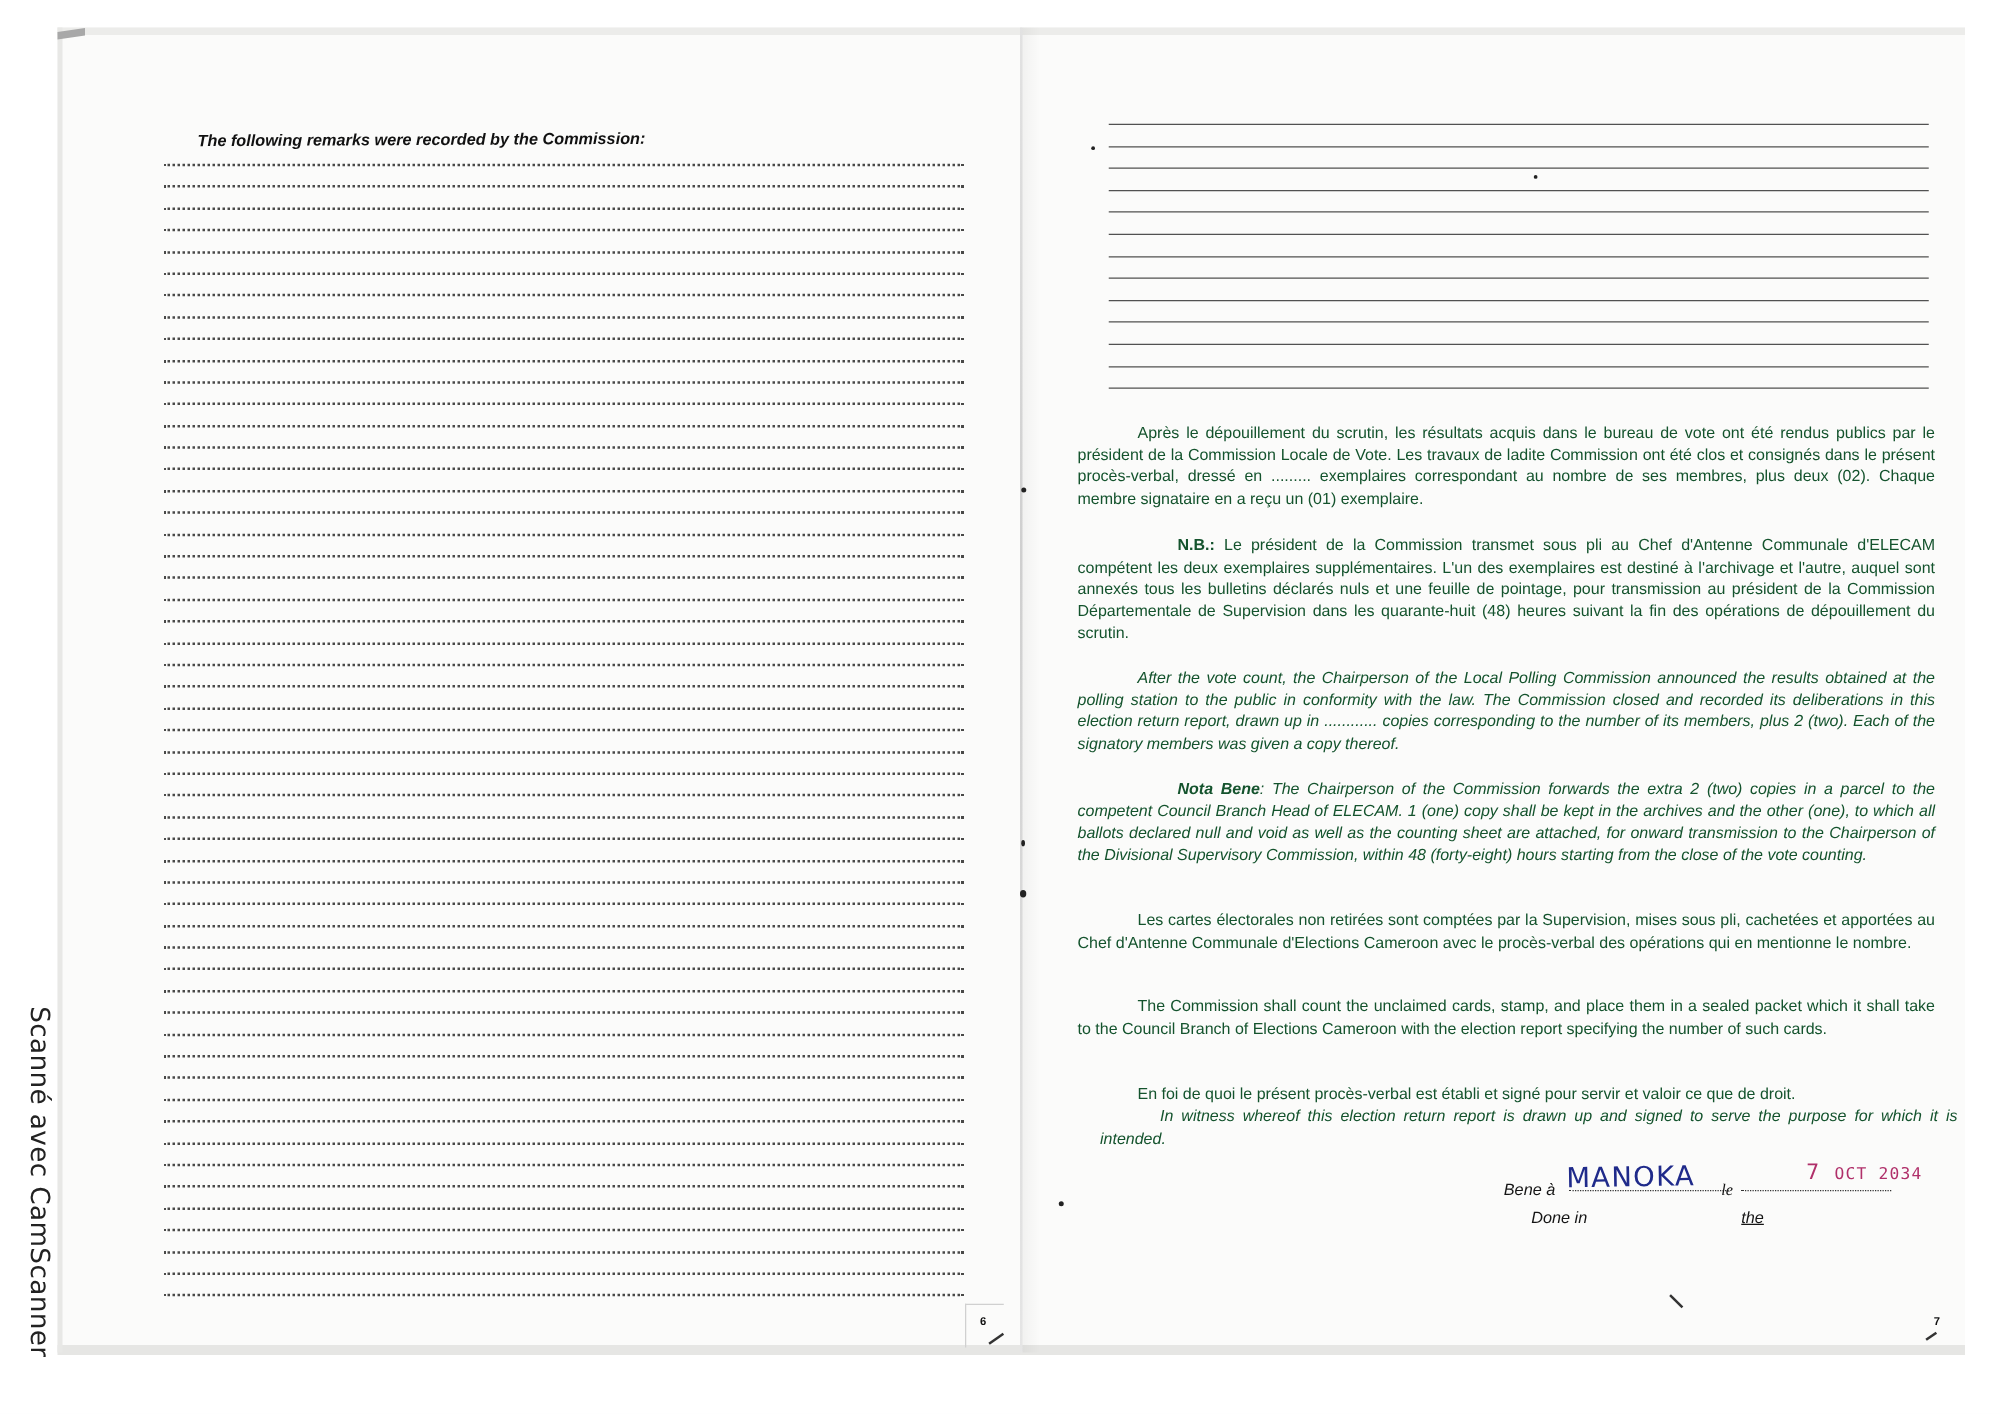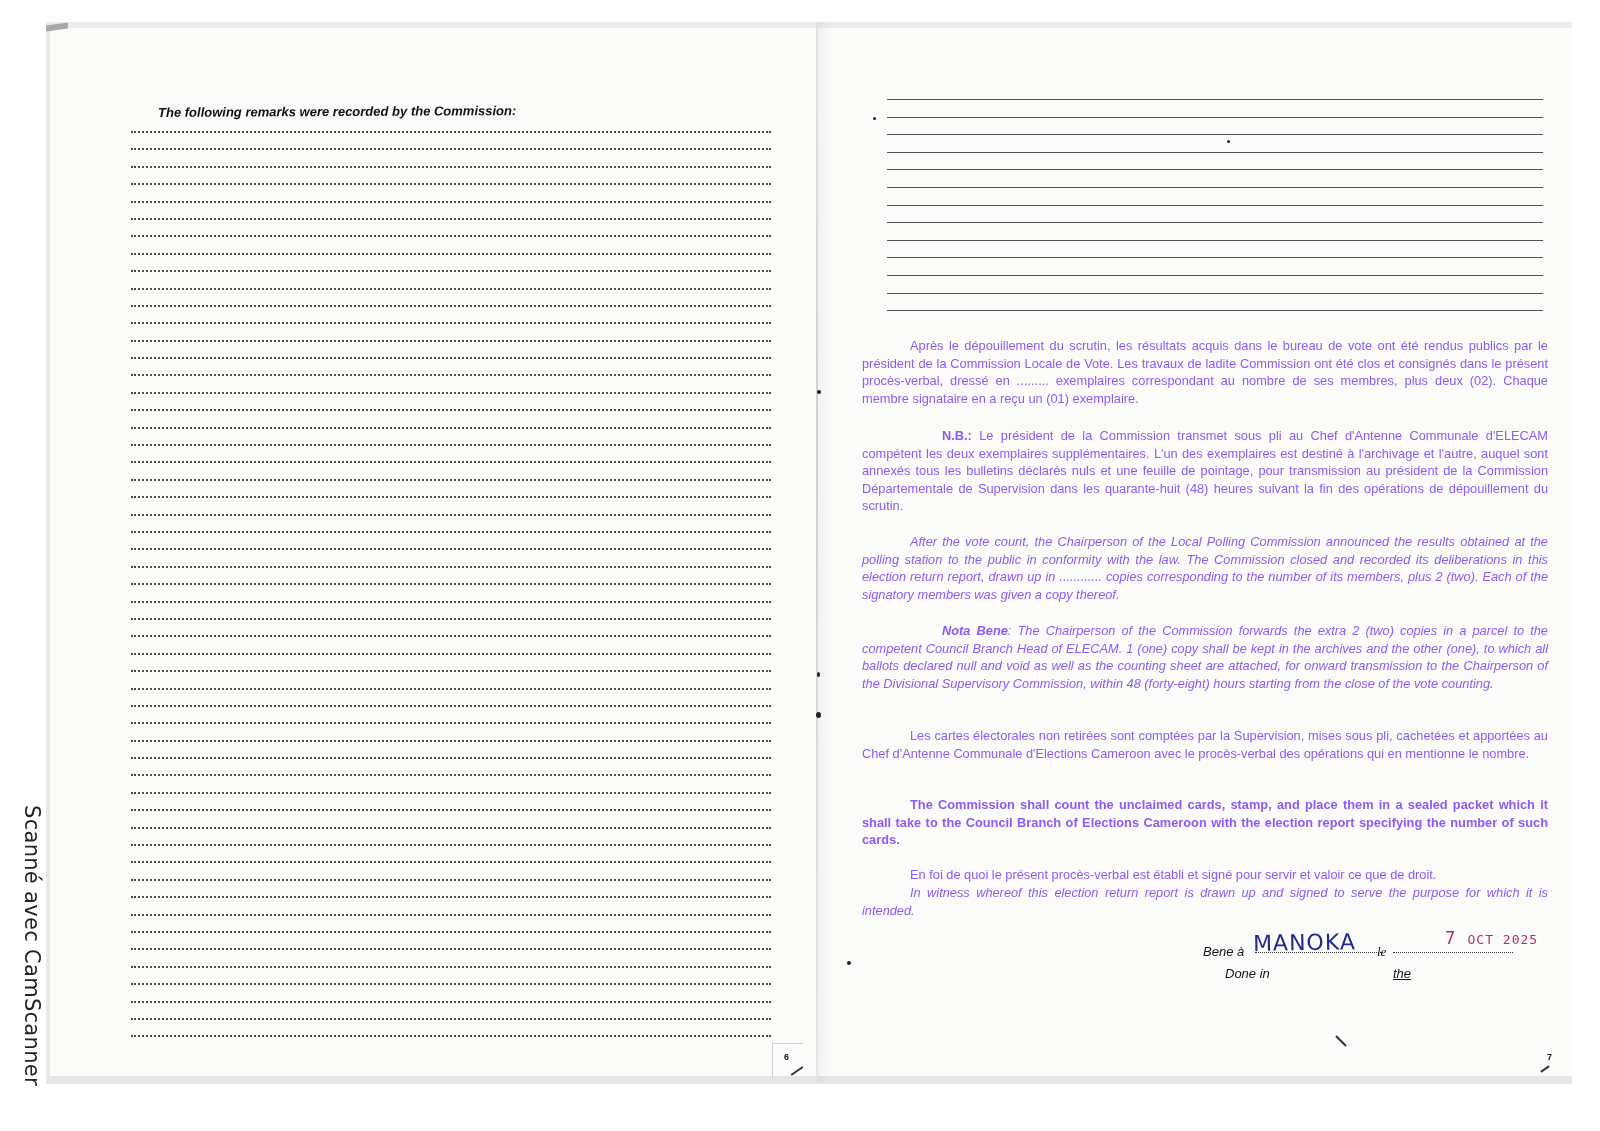"Après le dépouillement du scrutin," .text-block { color: #8b5cf6 -> #14532d }
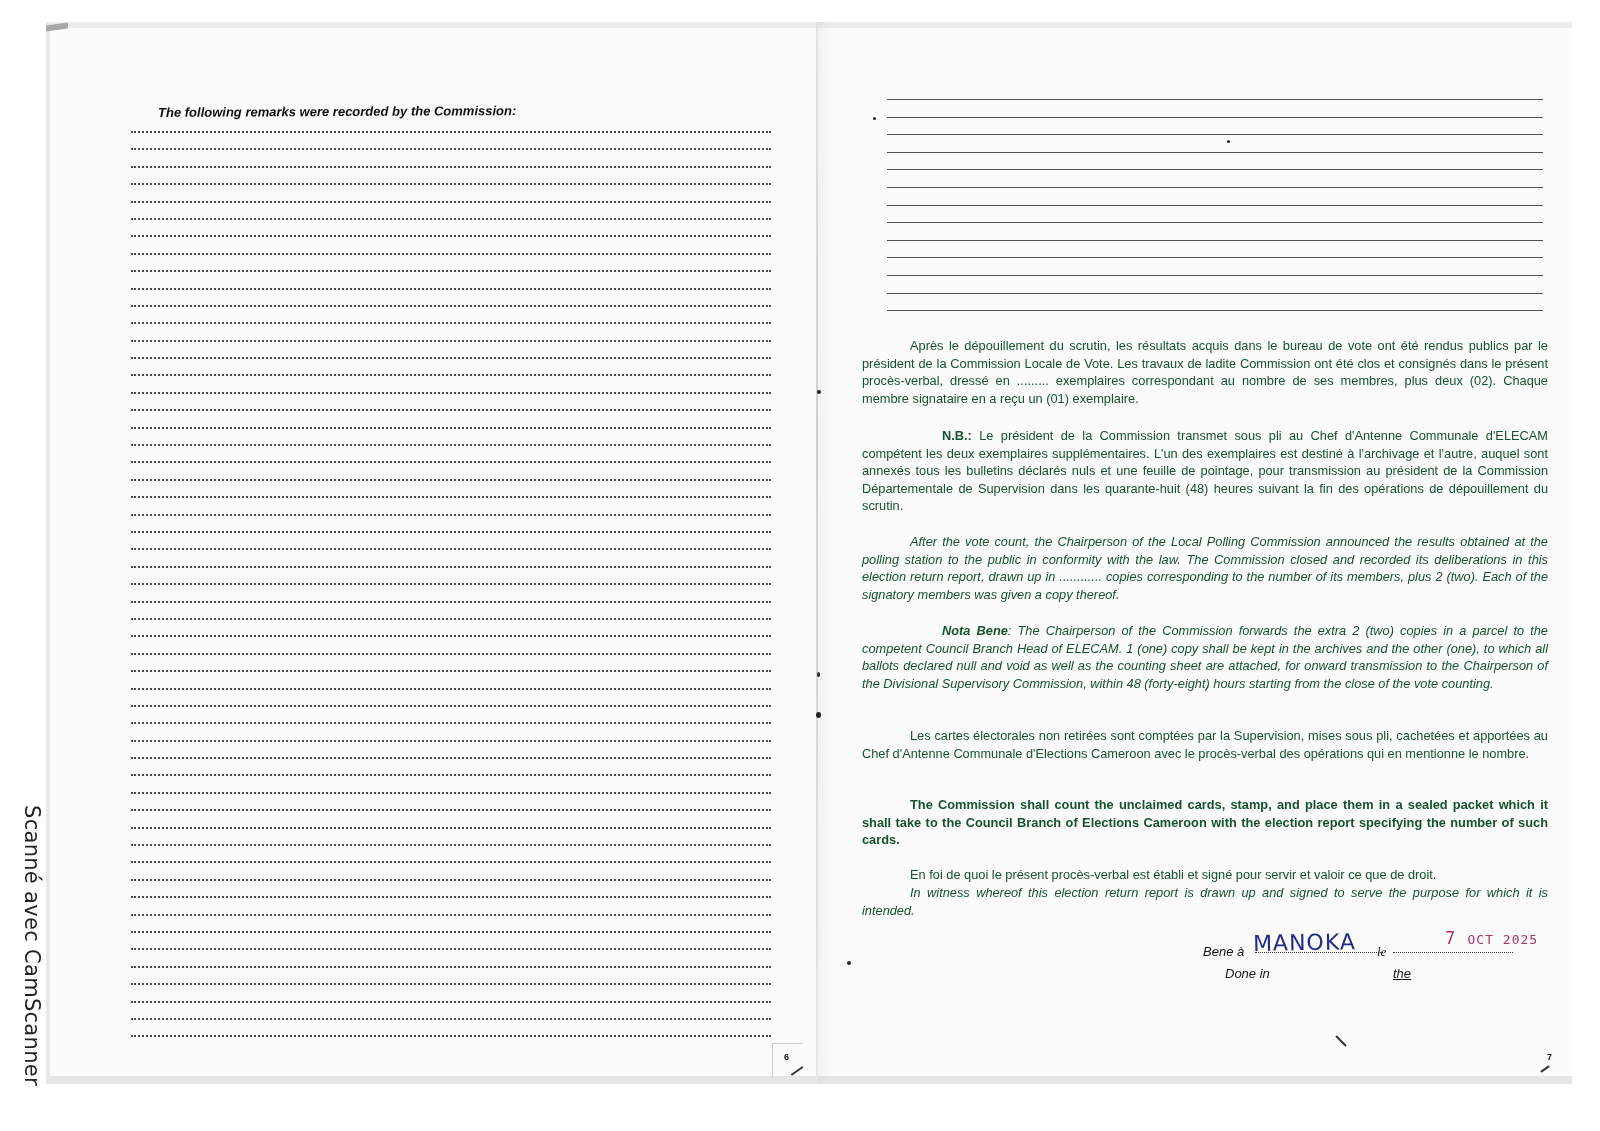"The Commission shall count the" div.text-block { font-weight: bold -> none }
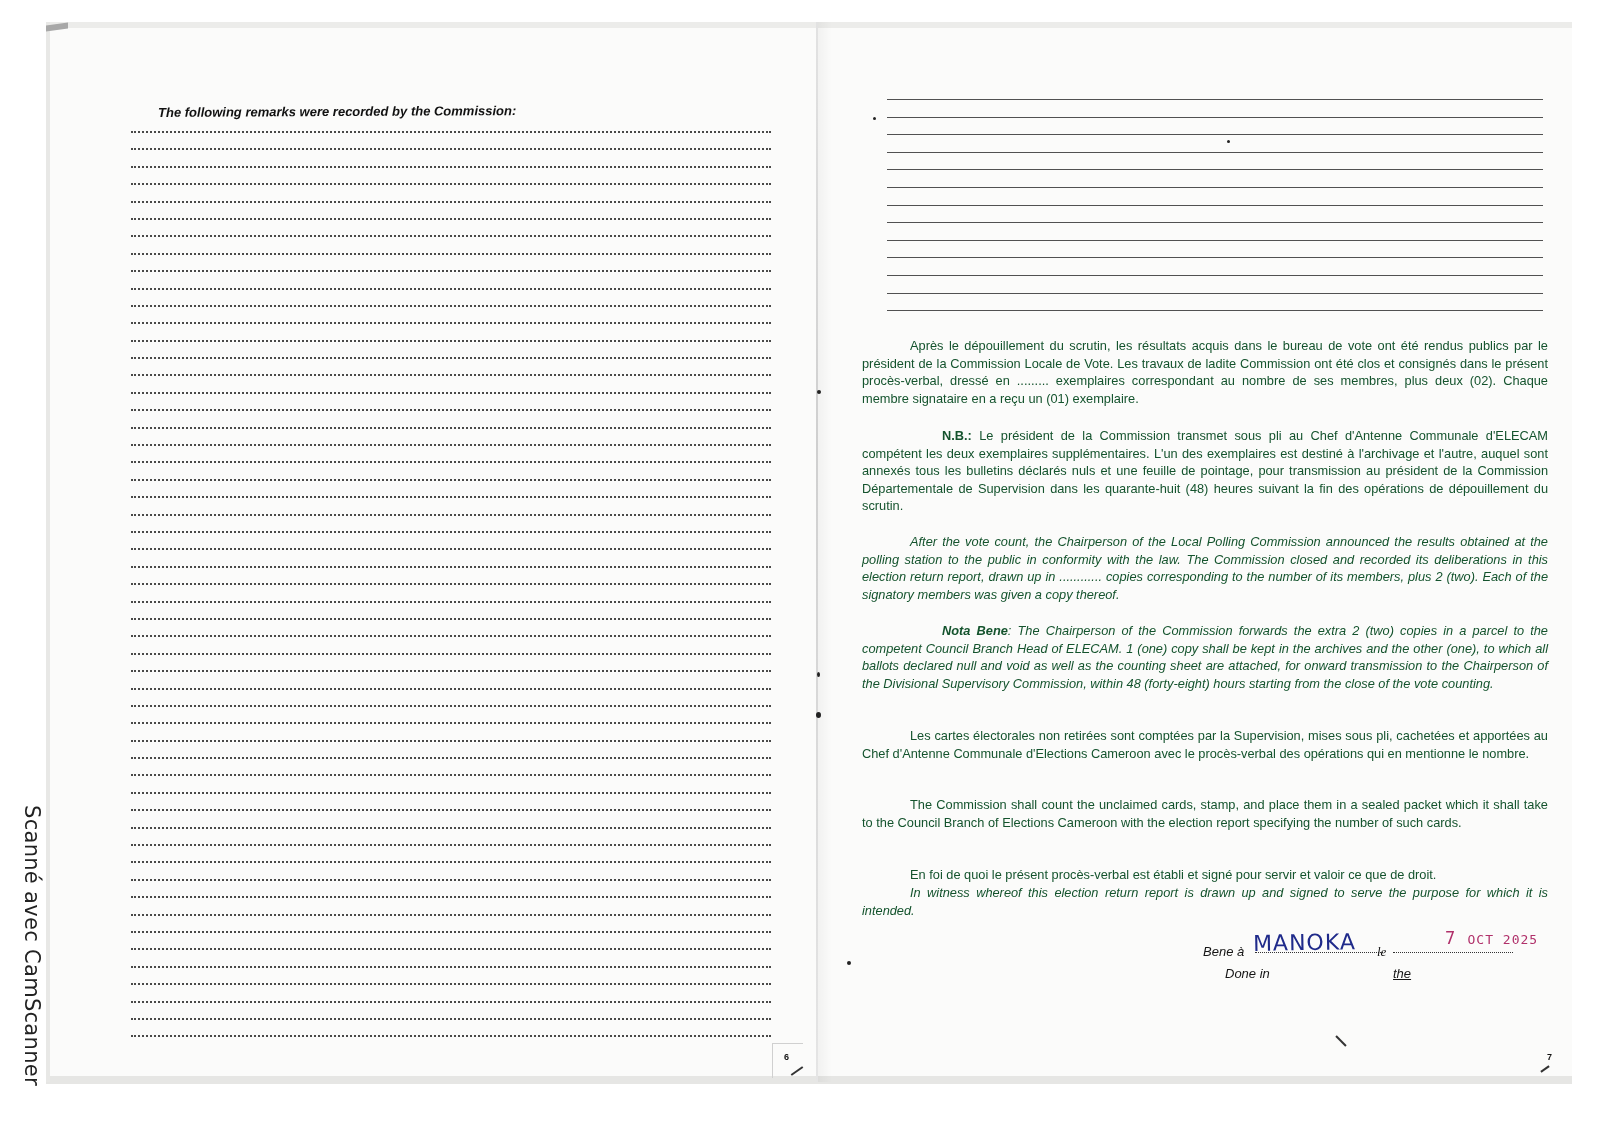"In witness whereof this election" div.text-block { margin-left: none -> 18px }
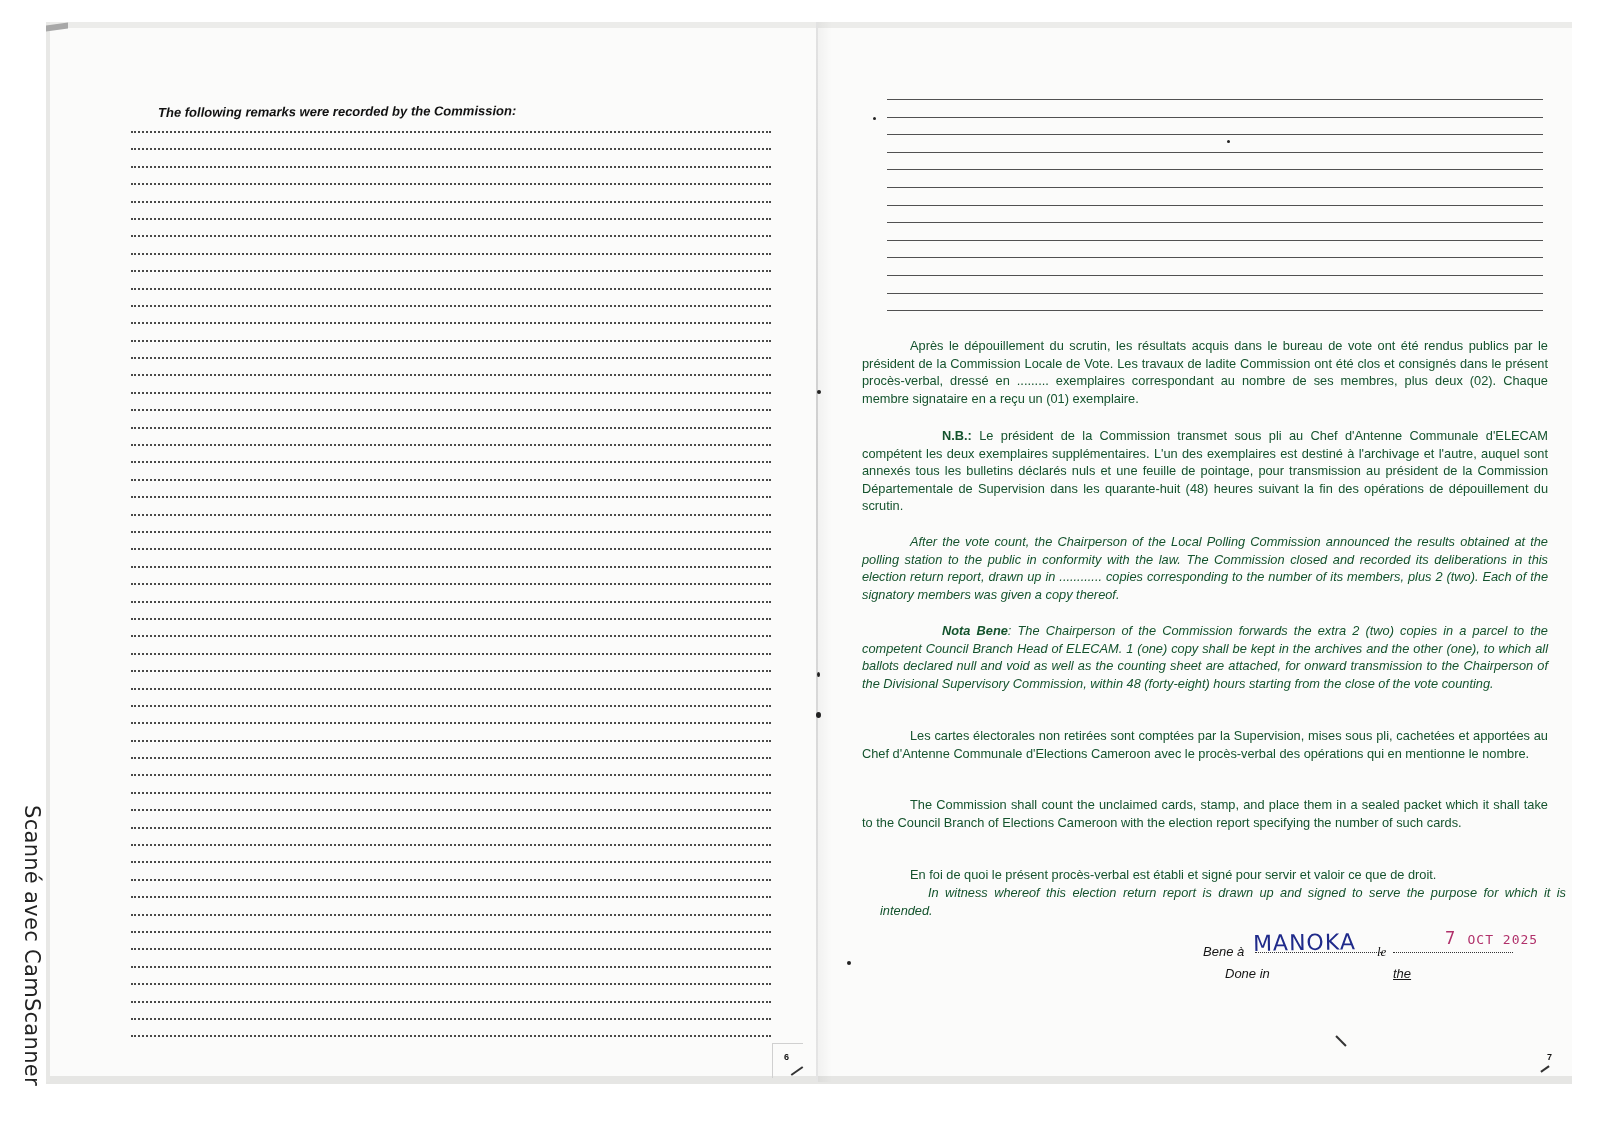"OCT 2025" span.small { text: 2025 -> 2034 }
